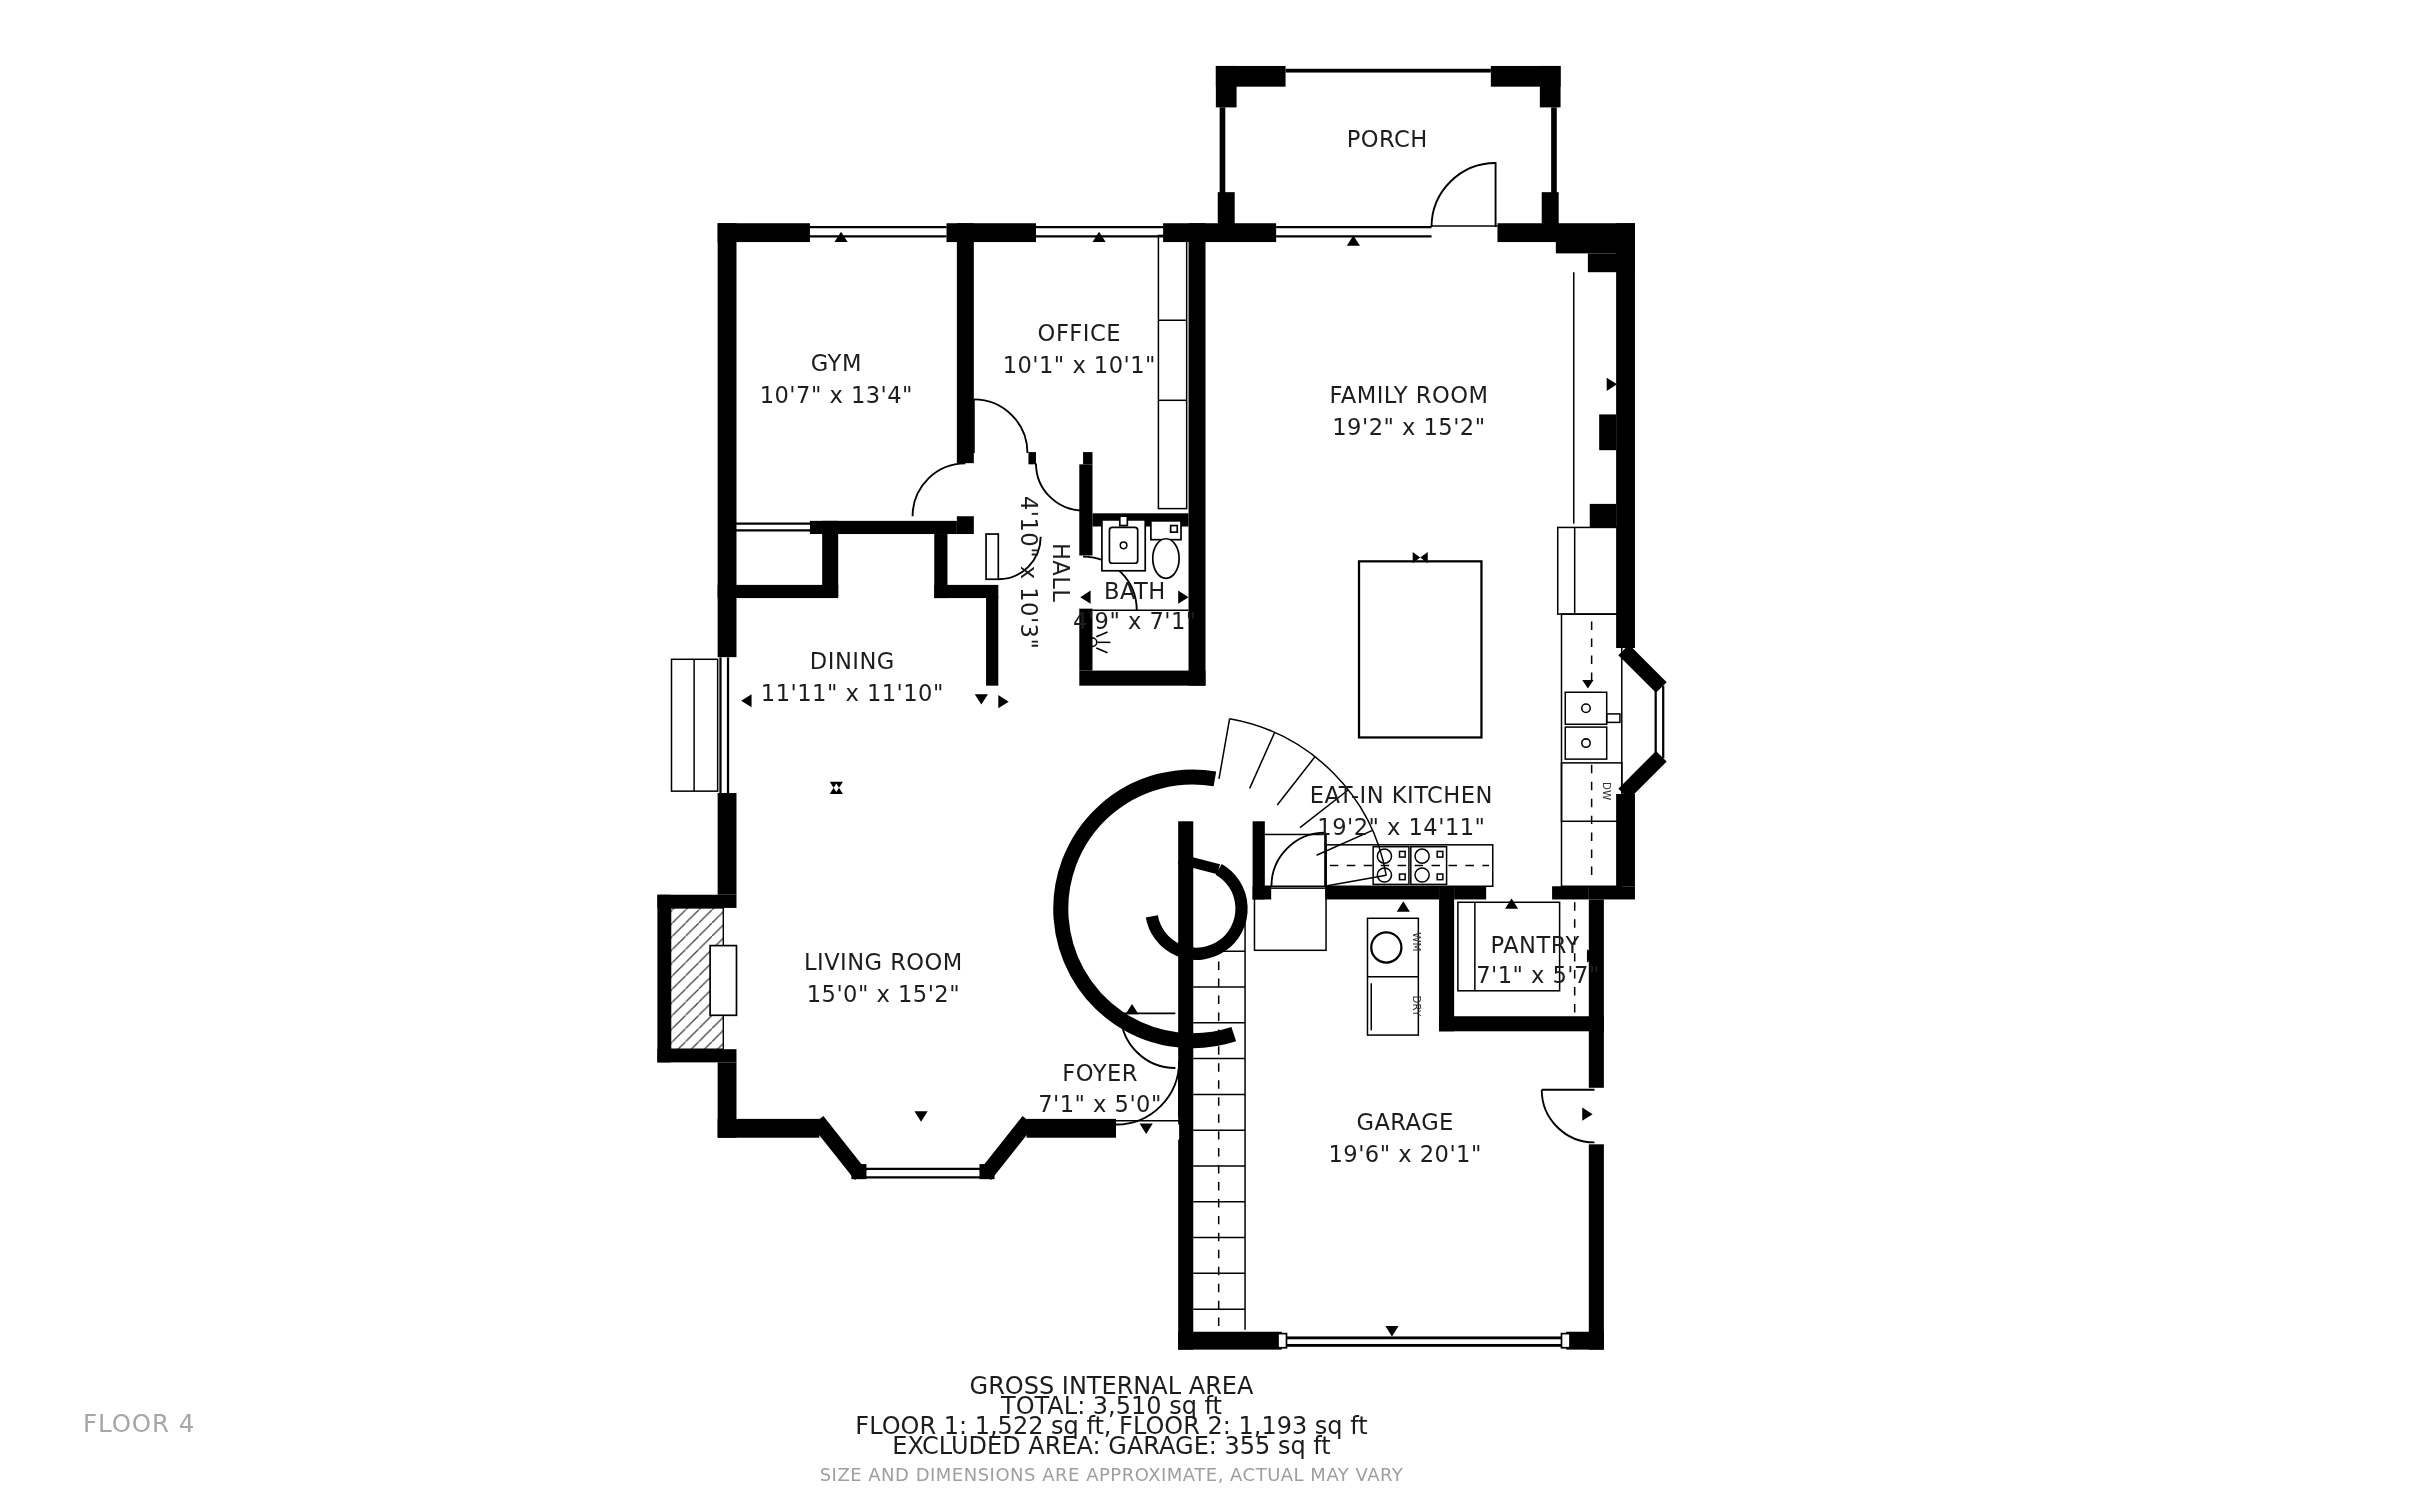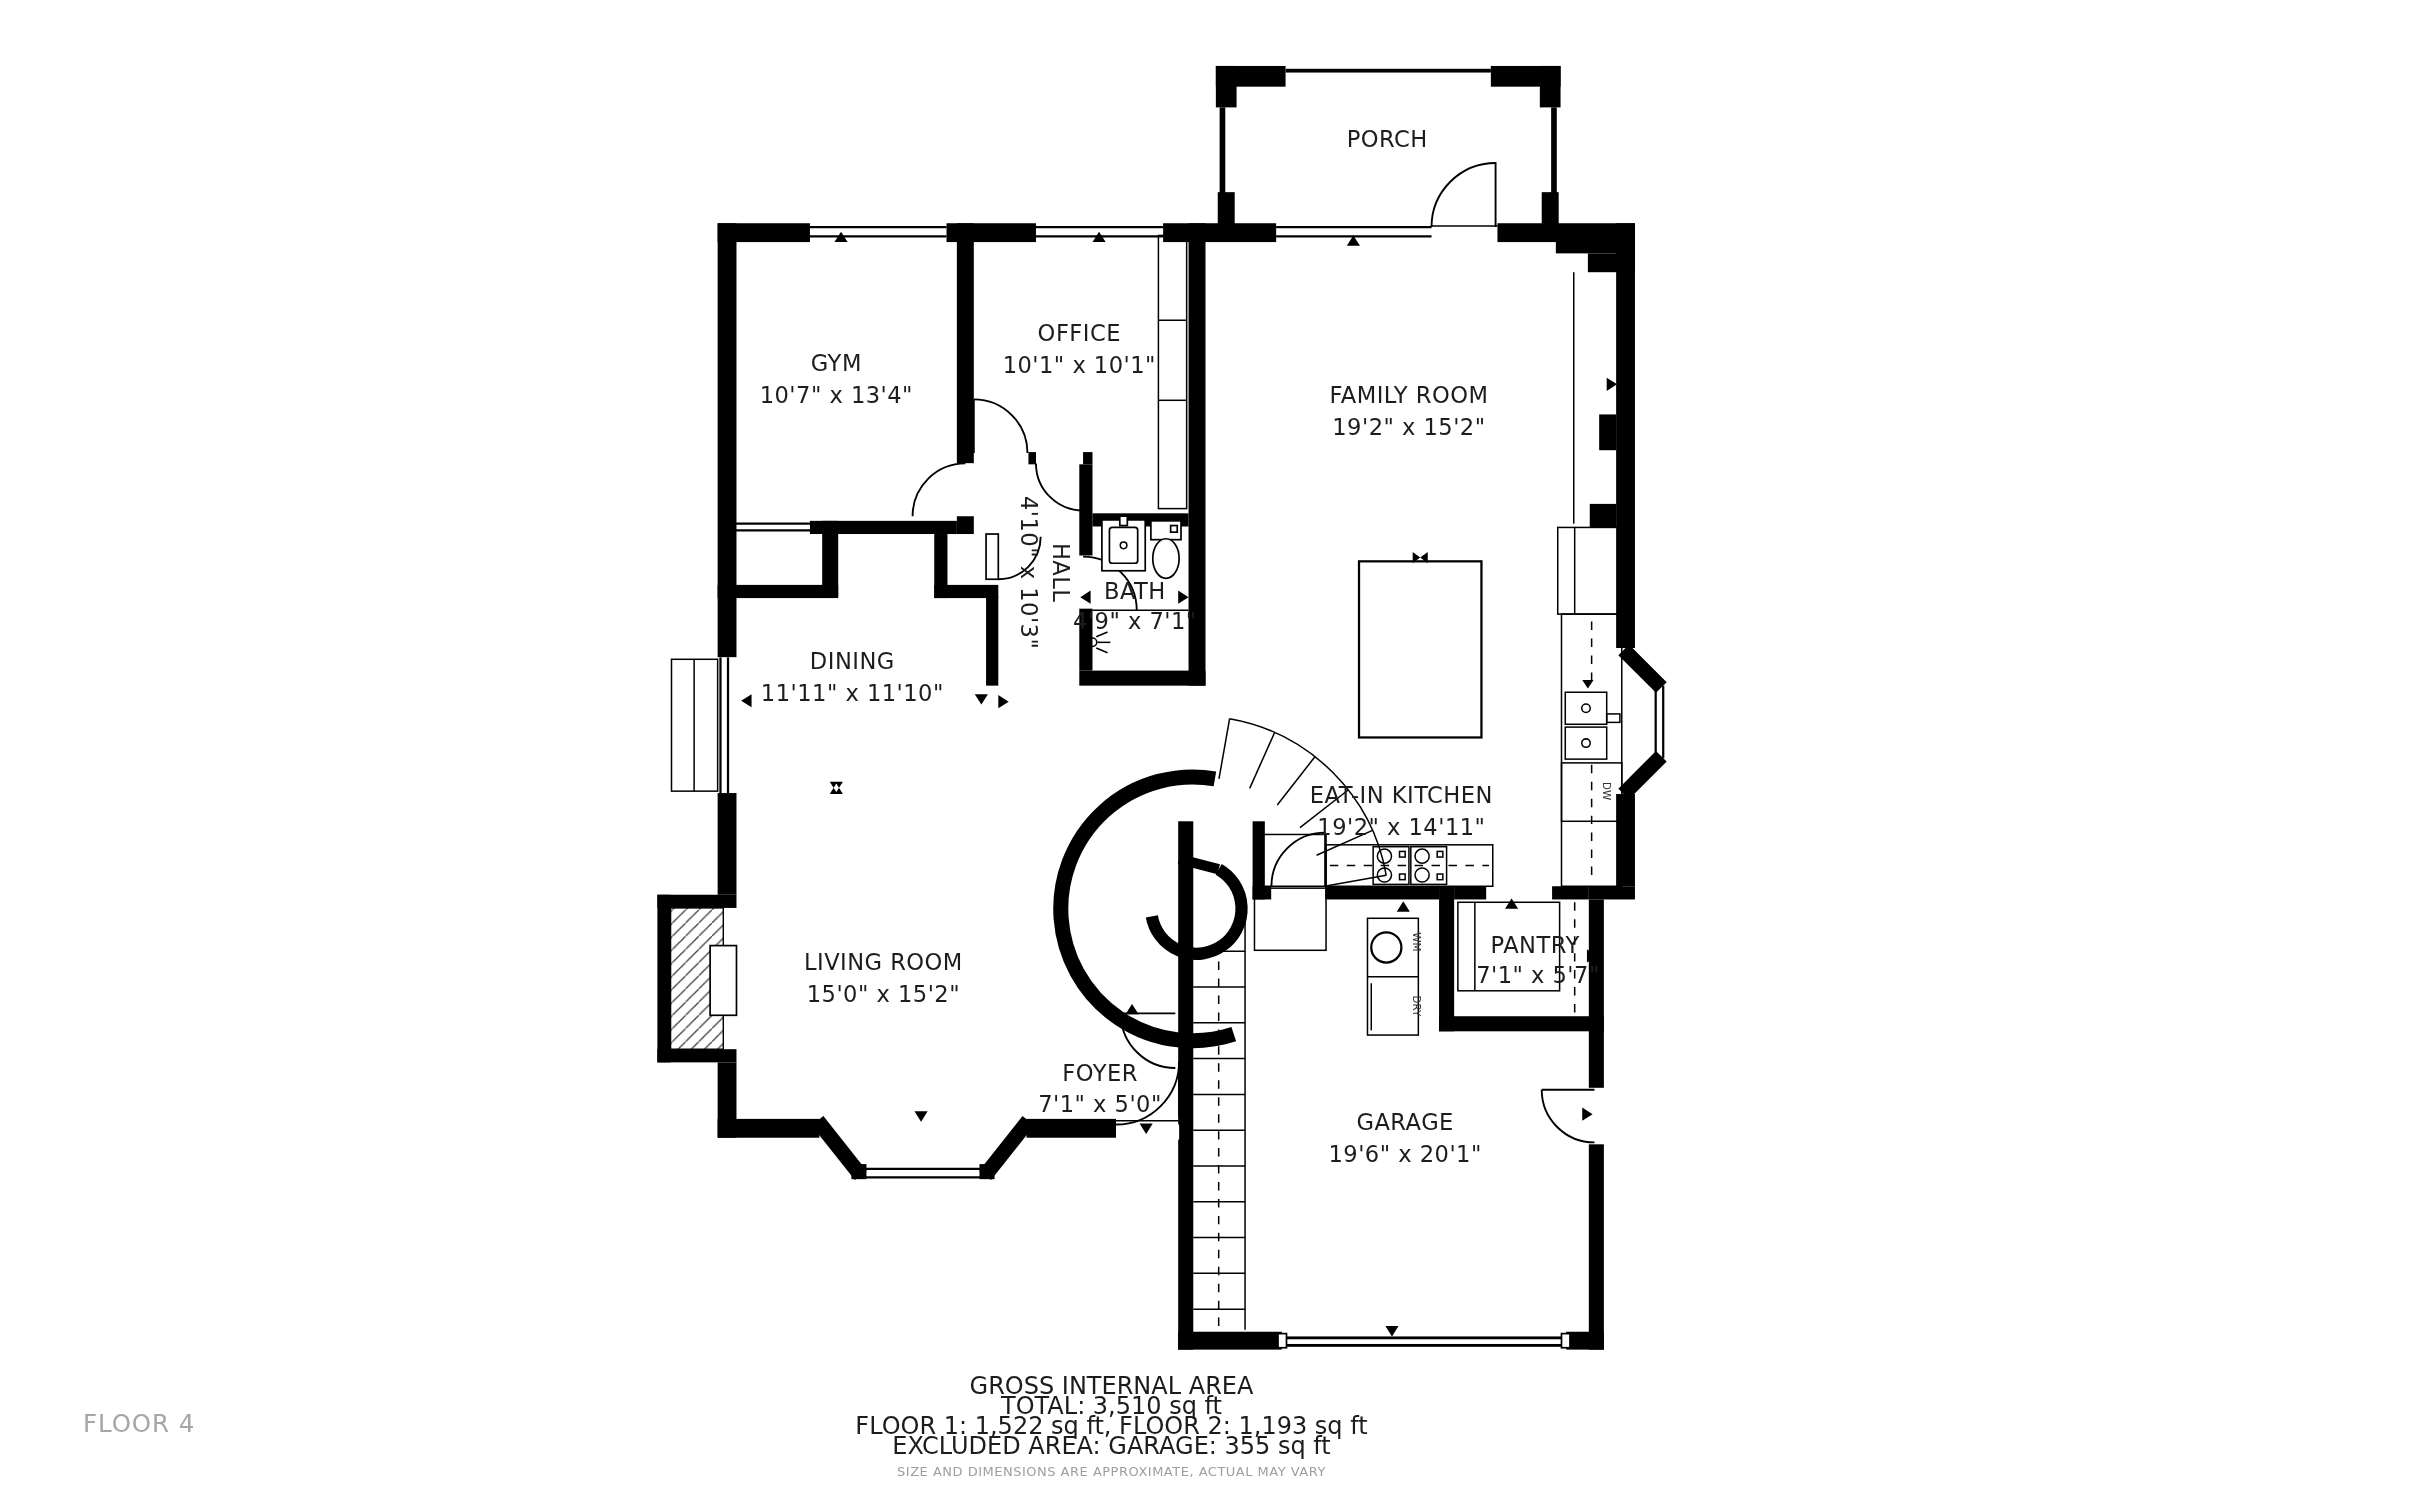"SIZE AND DIMENSIONS ARE APPROXIMATE," #footer .disclaimer { font-size: 13px -> 18px }
